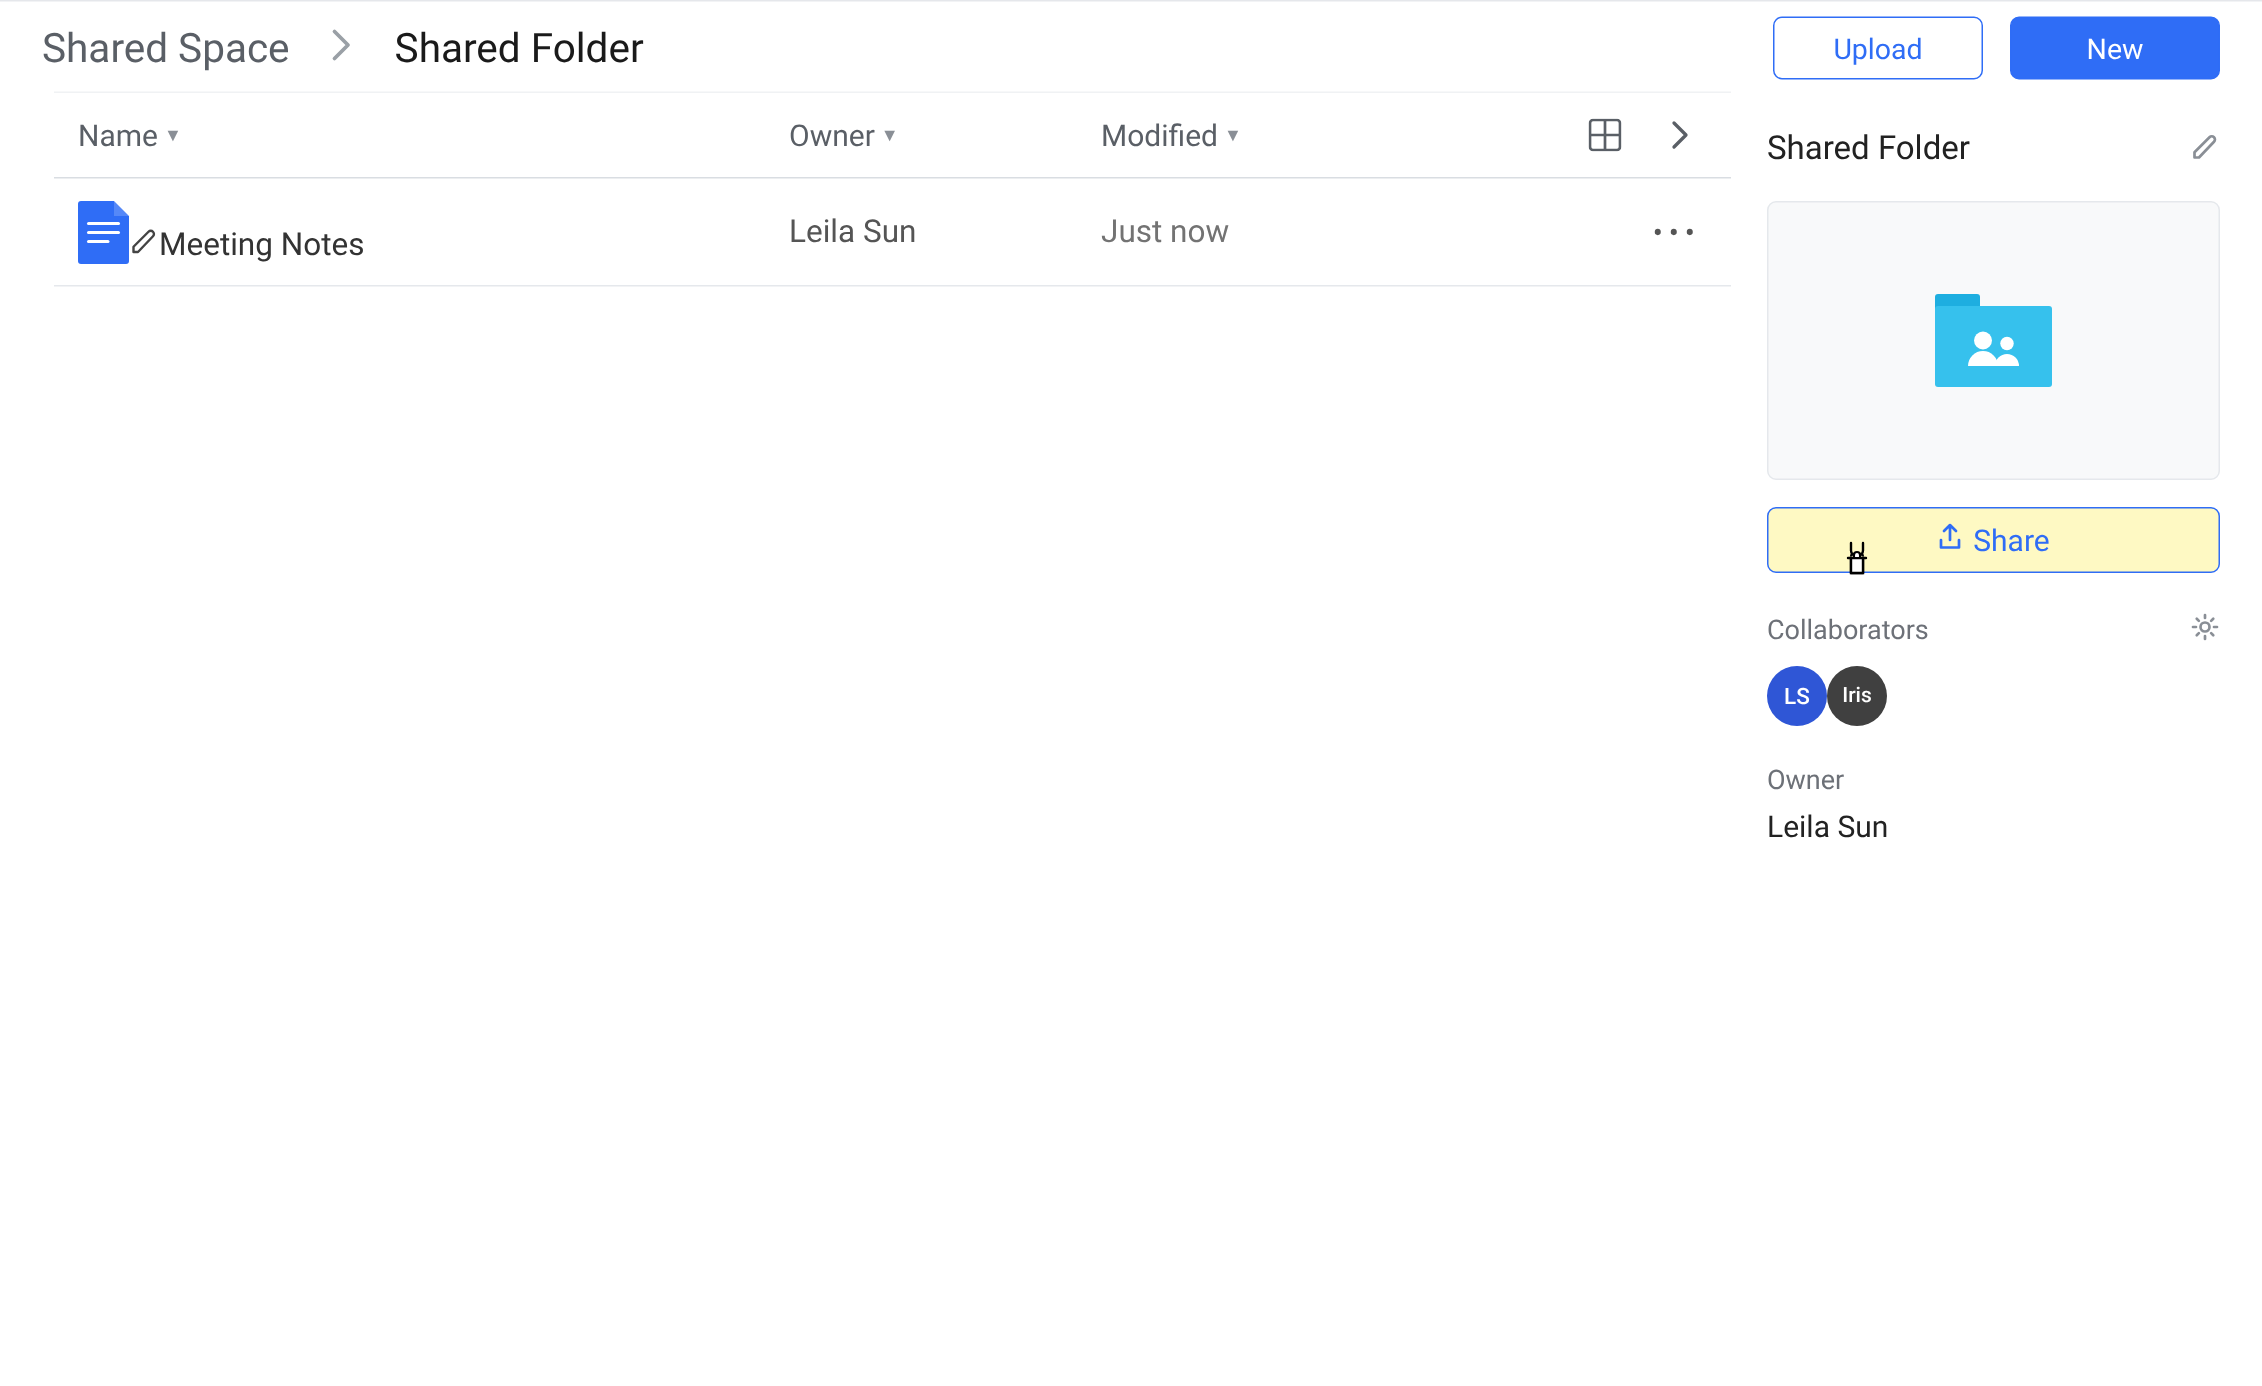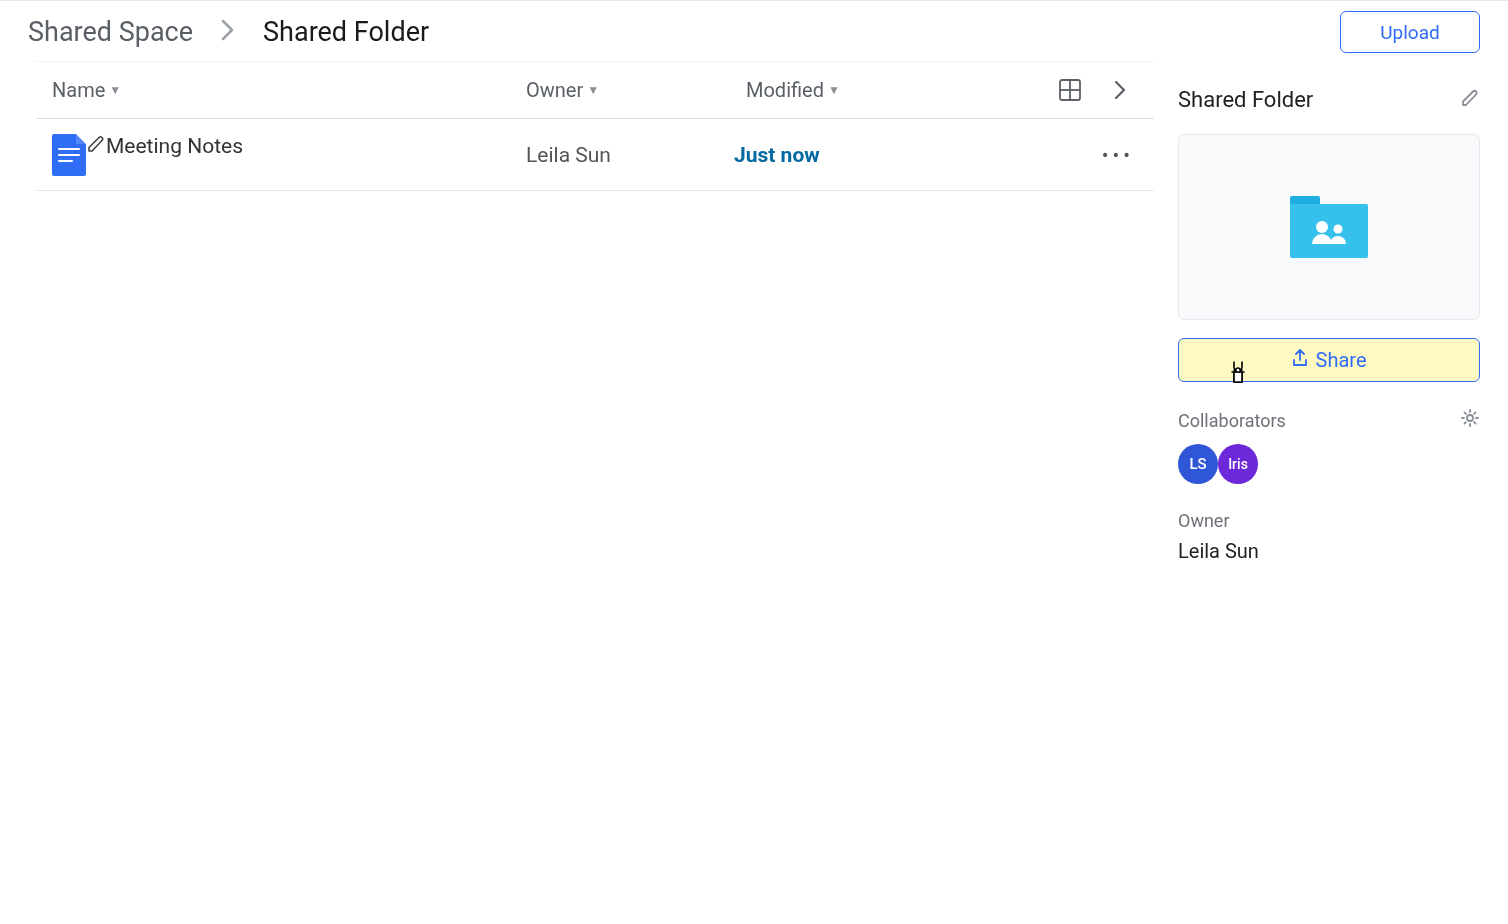"New" div.btn { html: none -> <div>New</div> }
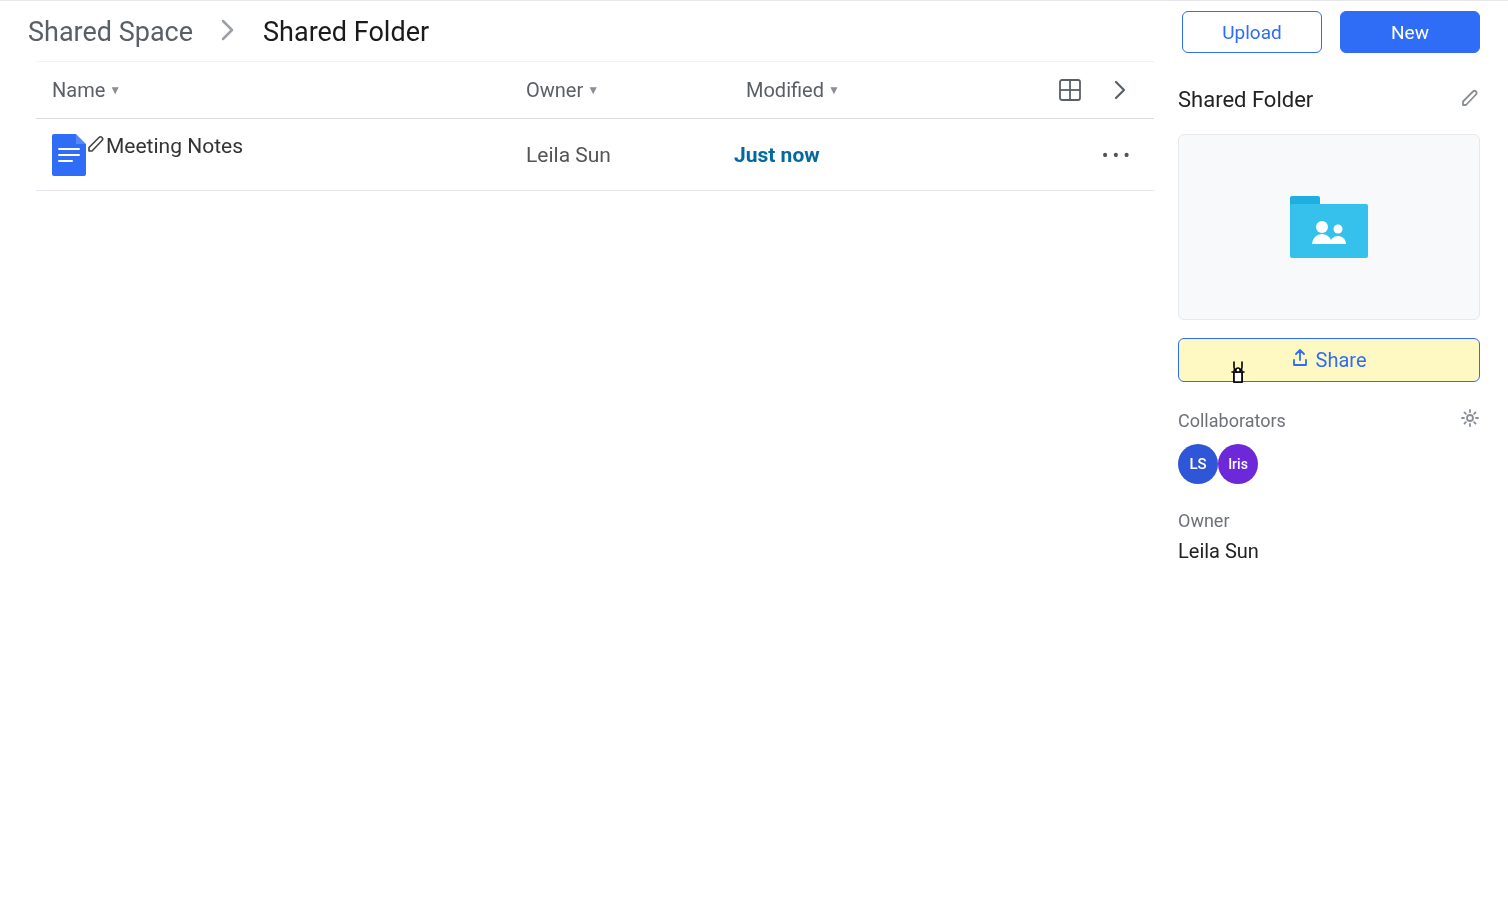"Modified" .col-mod { margin-left: 12px -> none }
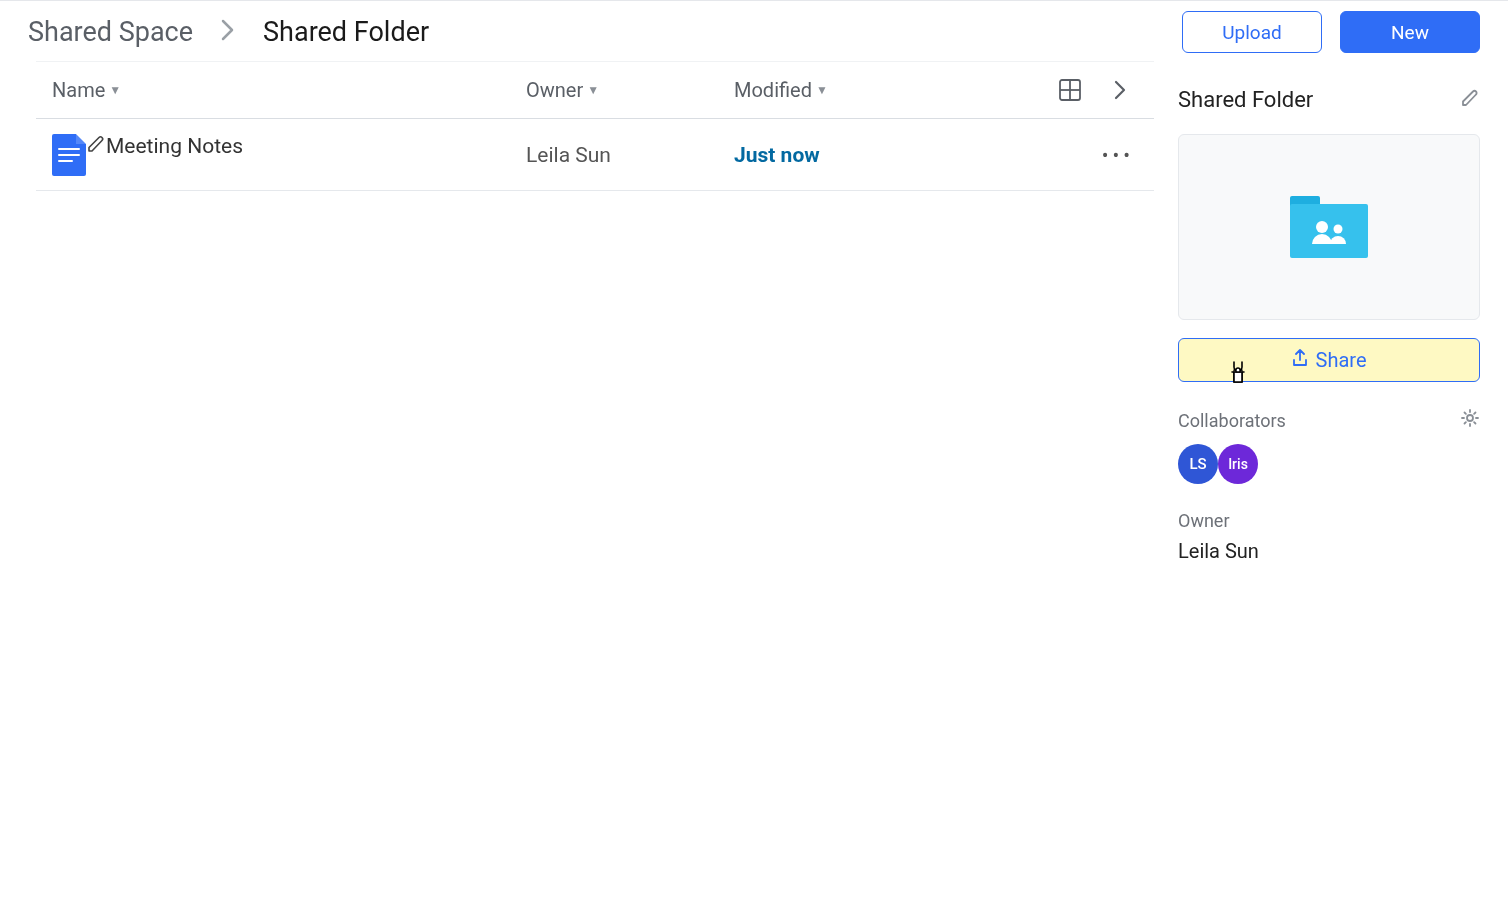"Meeting Notes" .row-name { align-items: flex-start -> flex-end }
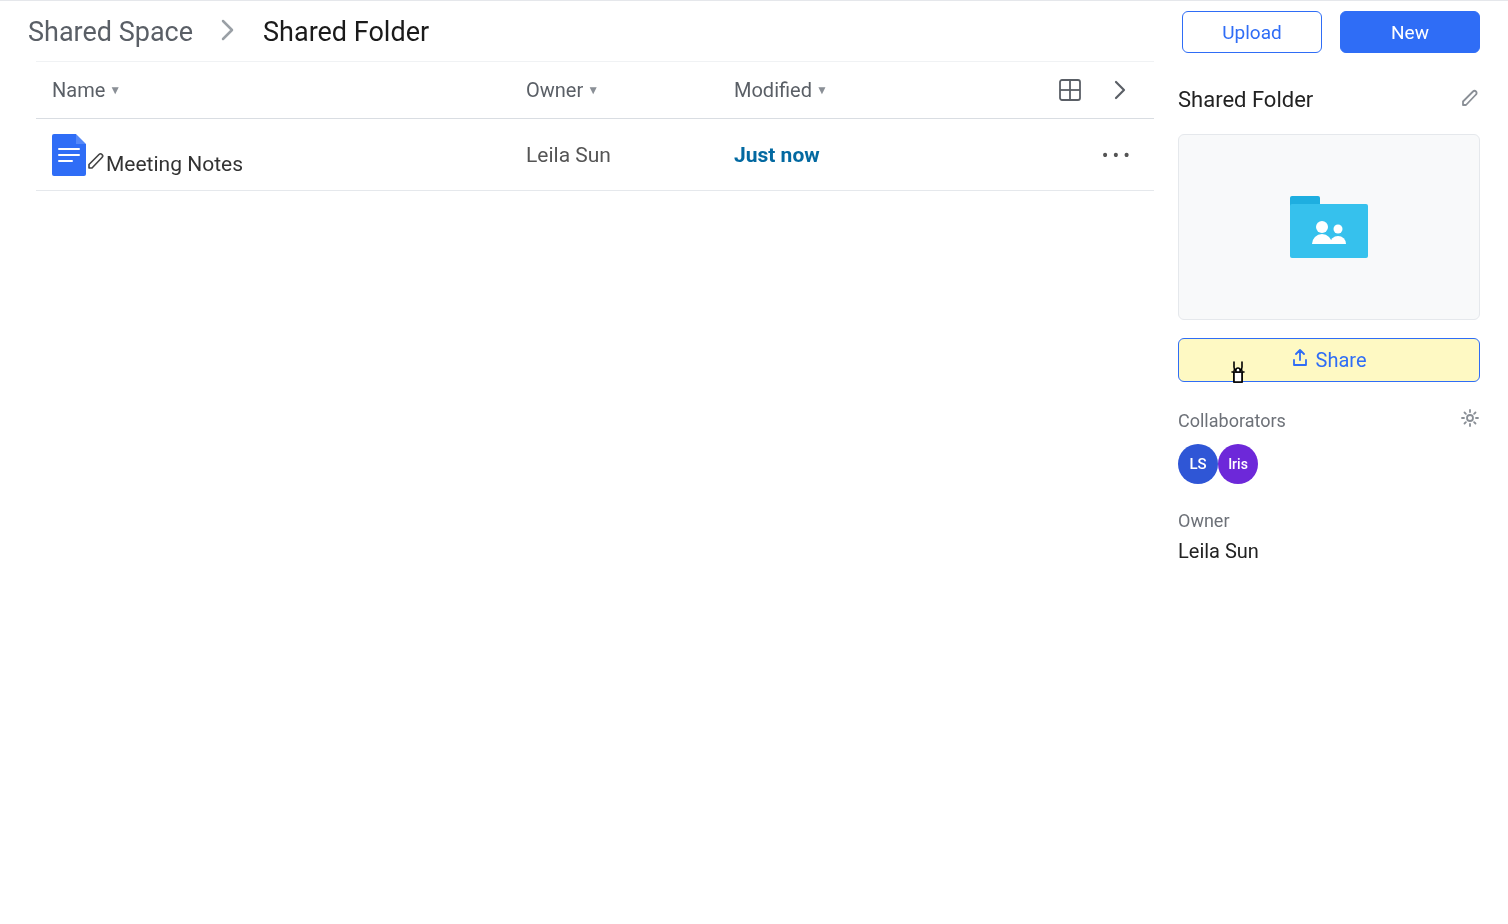"Just now" .row-mod { color: #0369a1 -> #737373; font-weight: bold -> none }
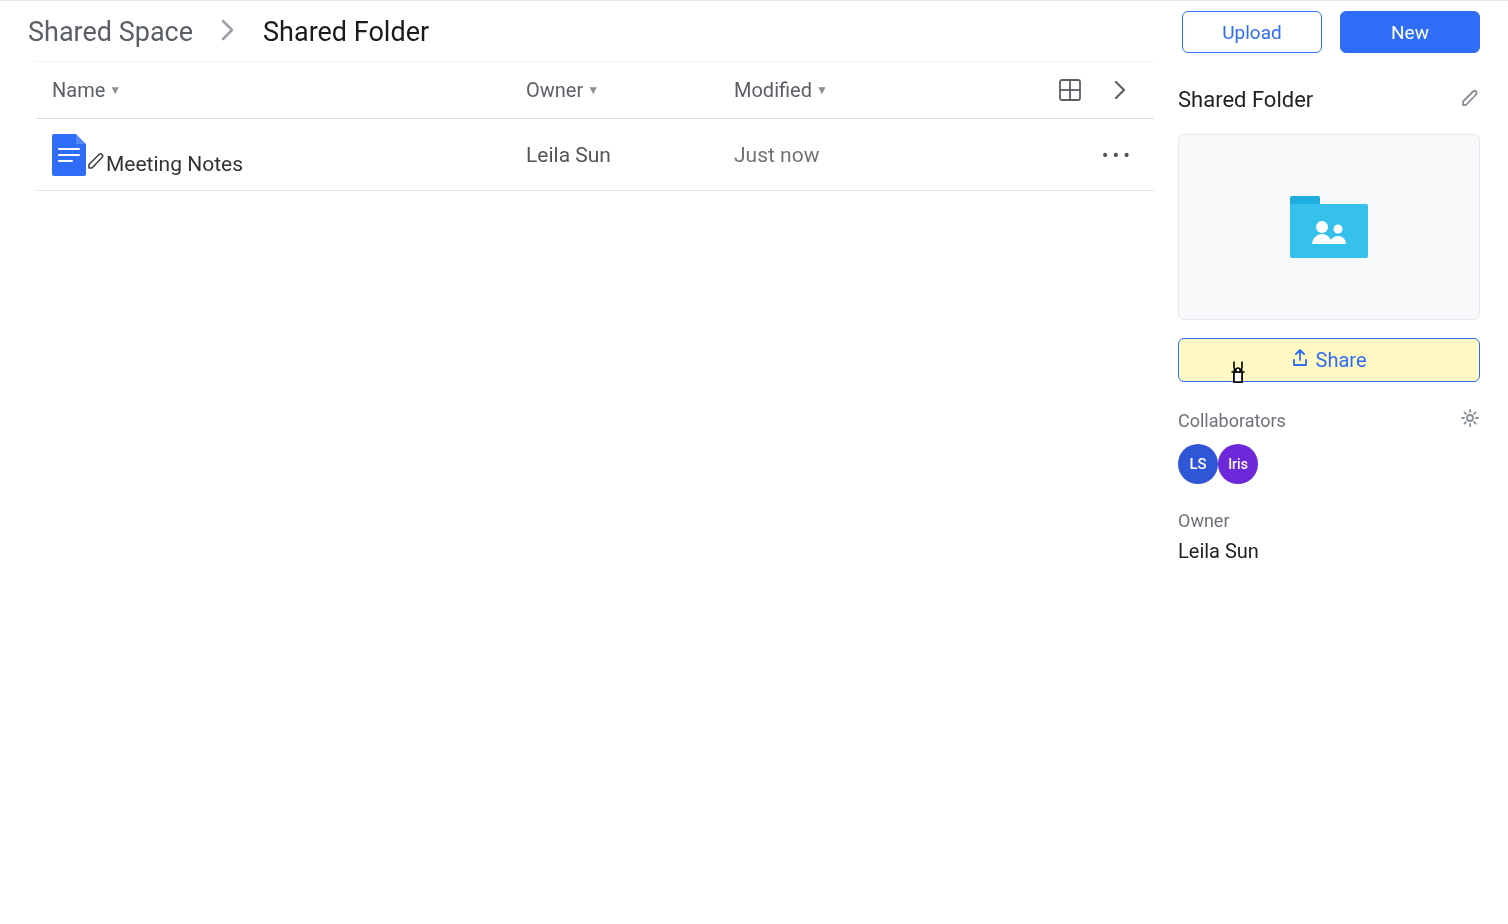"Iris" .av2 { background: #6d28d9 -> #404040 }
